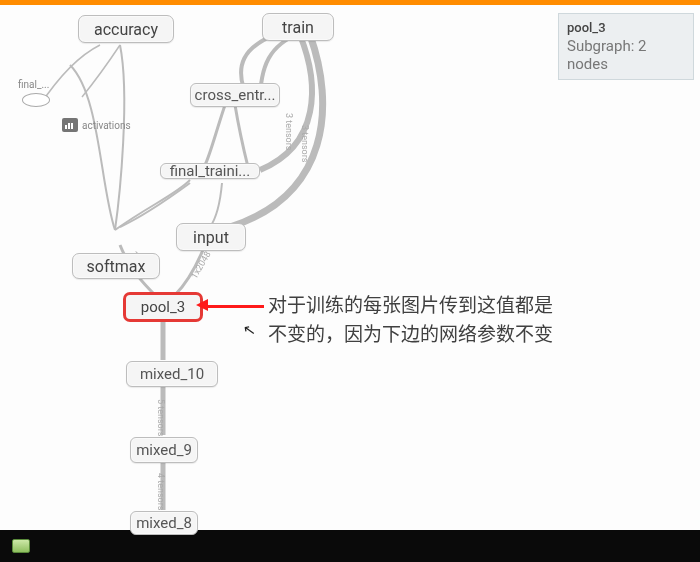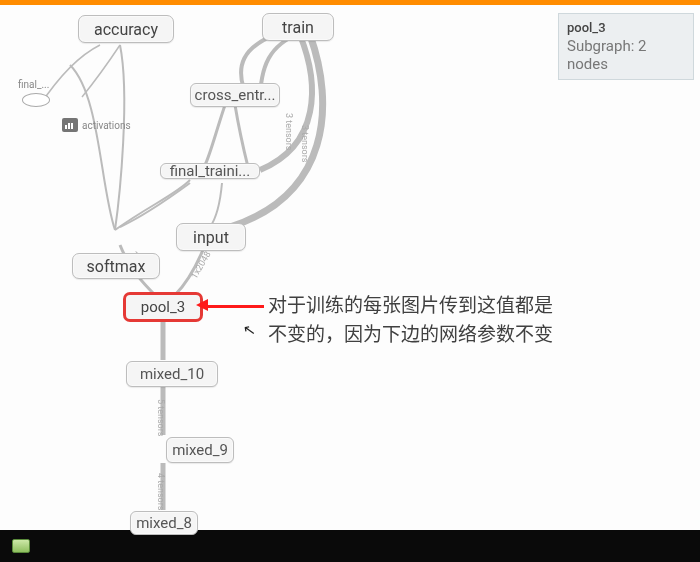"mixed_9" div.node { margin-left: 36px -> none }
